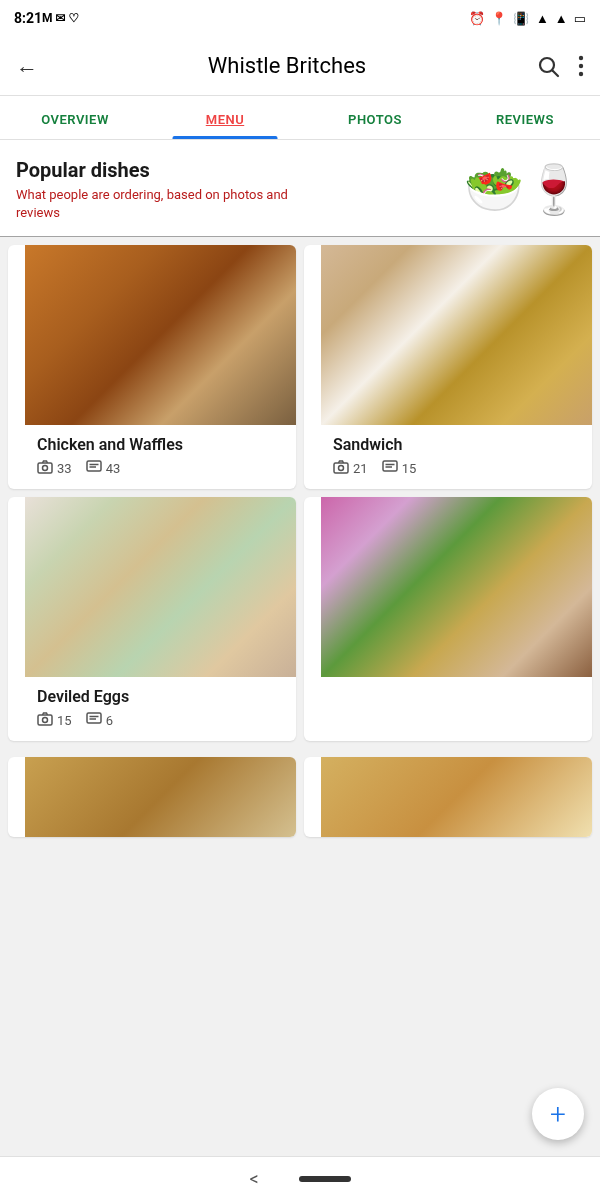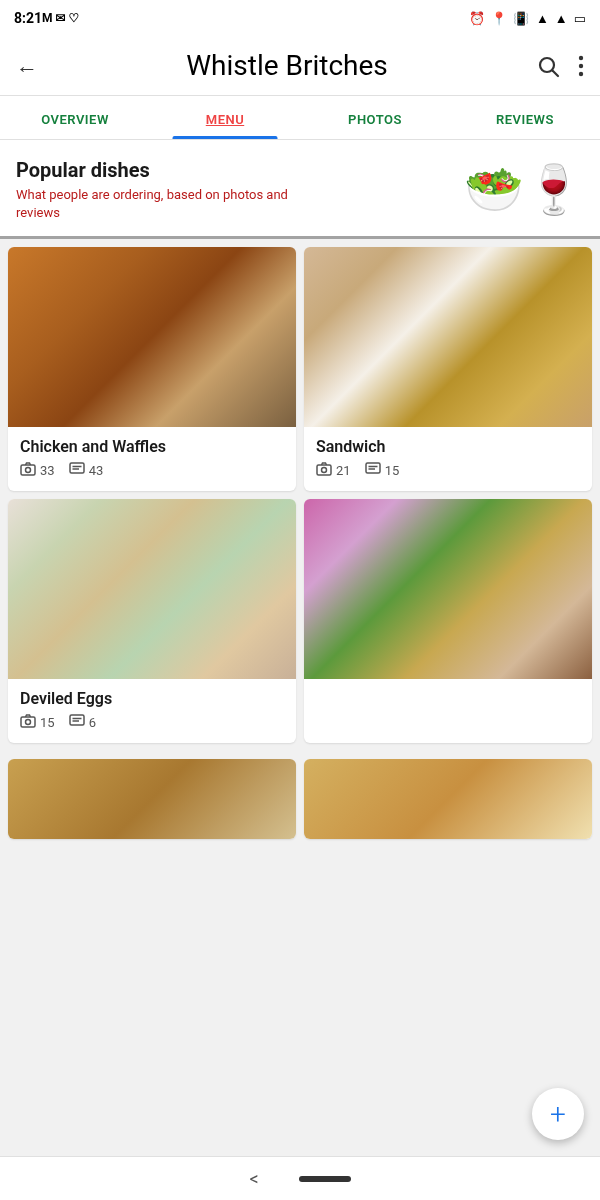"Whistle Britches" .app-bar-title { font-size: 28px -> 22px }
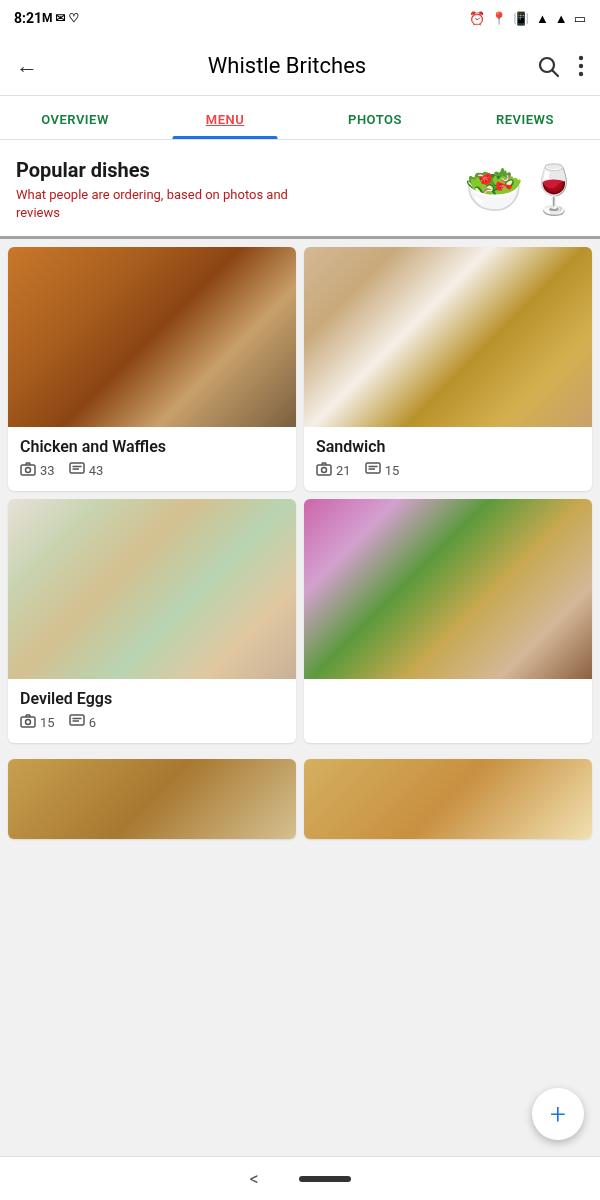"Popular dishes" .popular-header { border-bottom: 3px solid #a3a3a3 -> 1px solid #a3a3a3 }
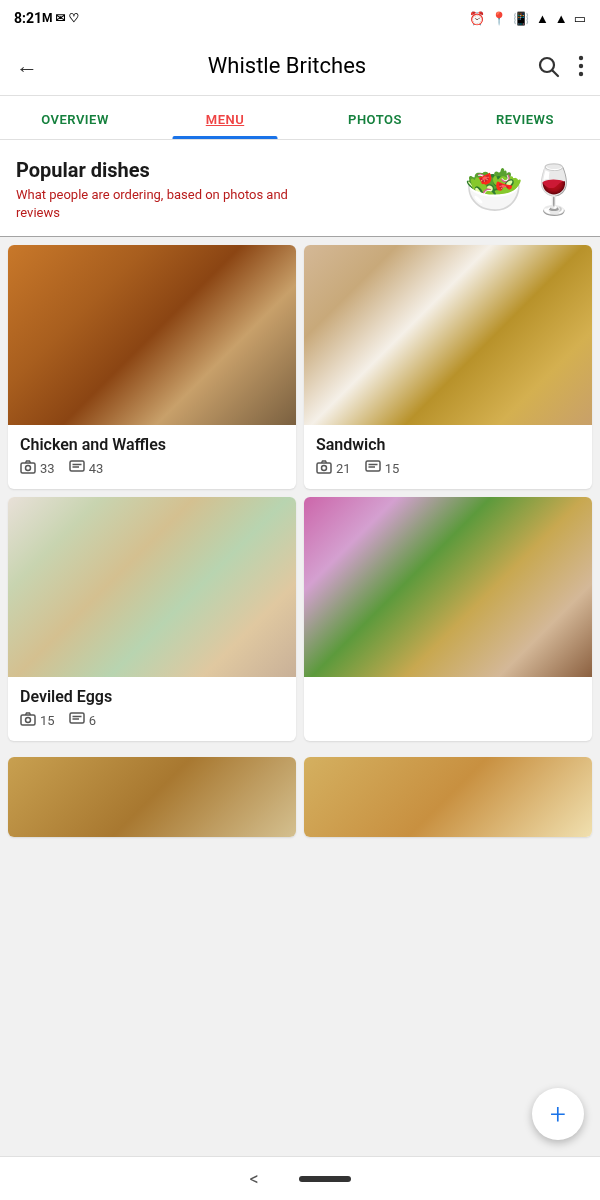"Chicken and Waffles" .dish-card { padding-left: none -> 17px }
